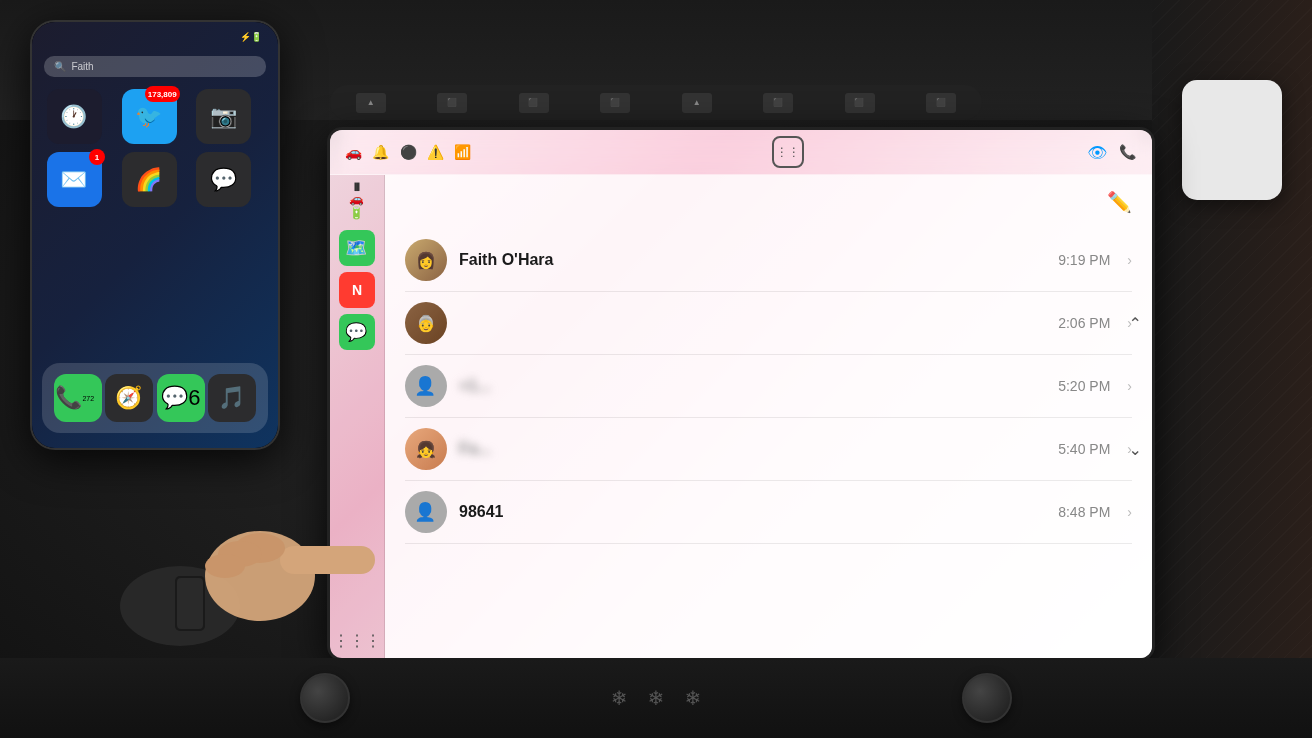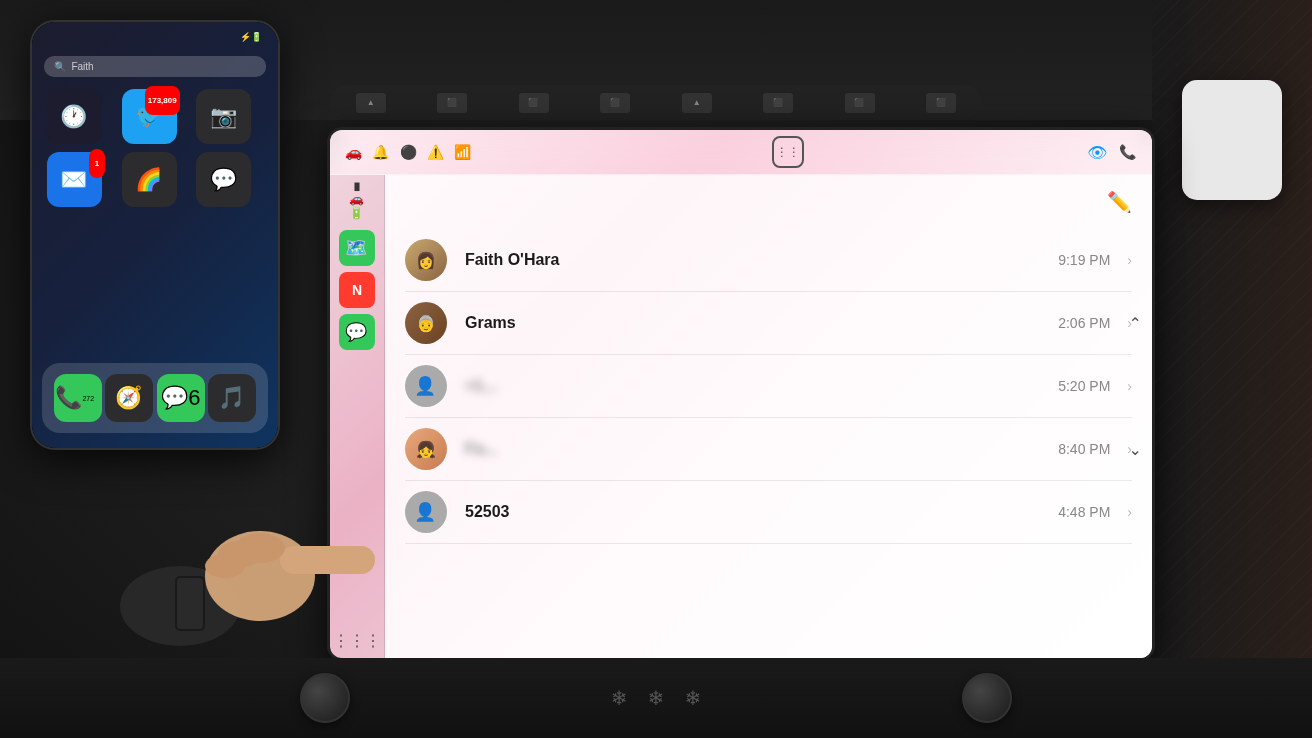"173,809" .phone-app-icon .badge { height: 29px -> 16px }
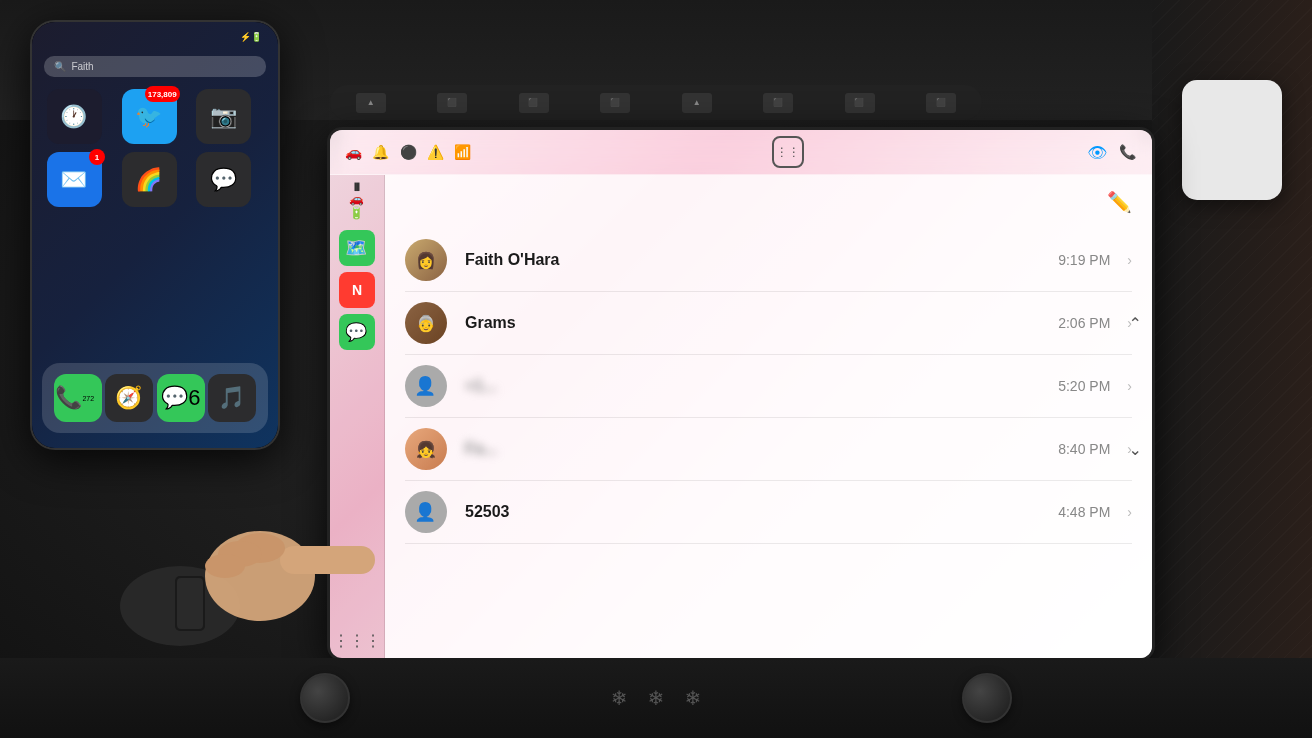"Faith O'Hara" .message-info { margin-left: 6px -> none }
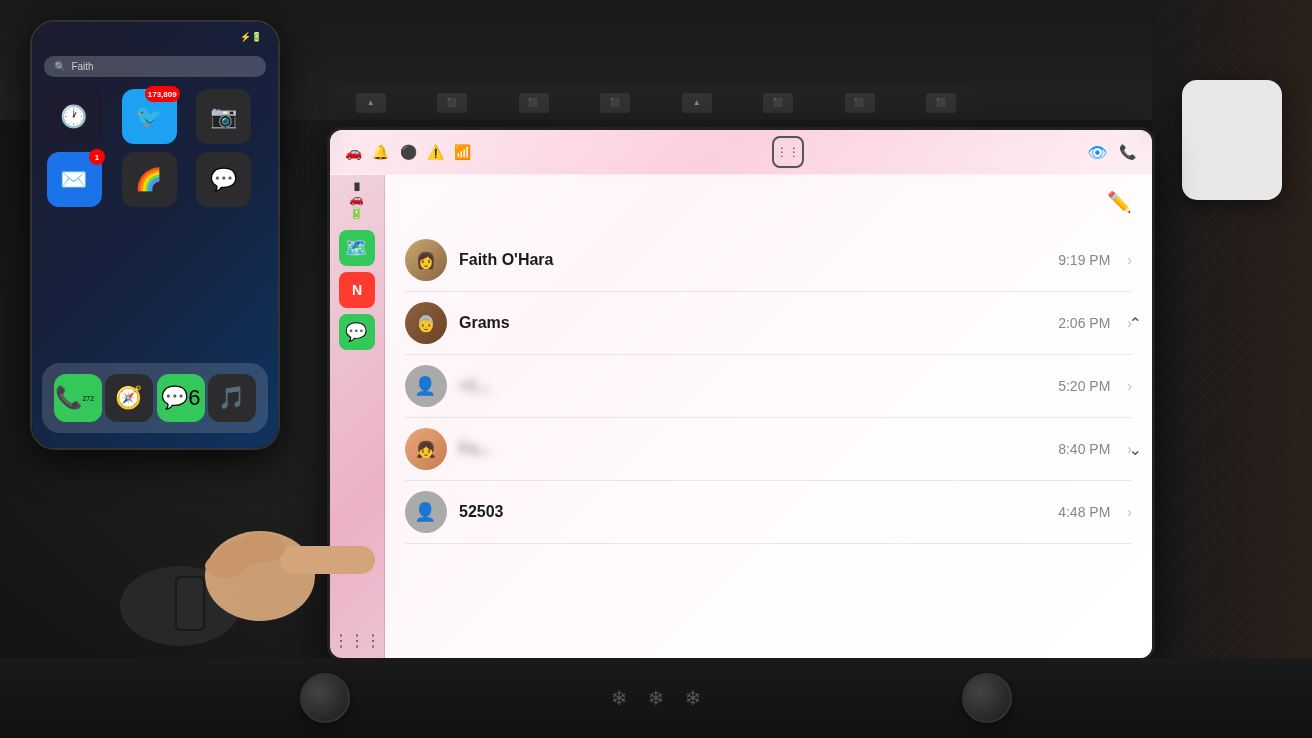"Grams" div.message-info { html: <div> <span>Grams</span> </div> -> none }
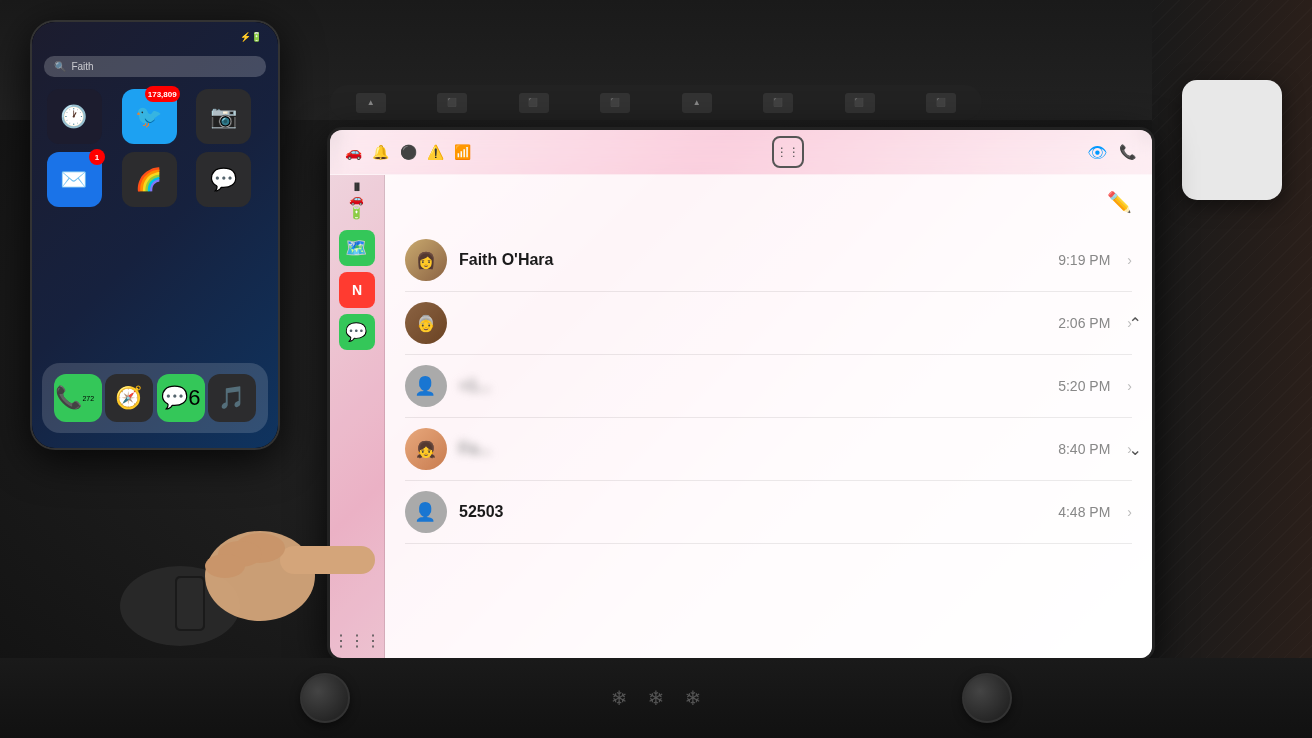"8:40 PM" span.message-time { text: 8:40 -> 5:40 }
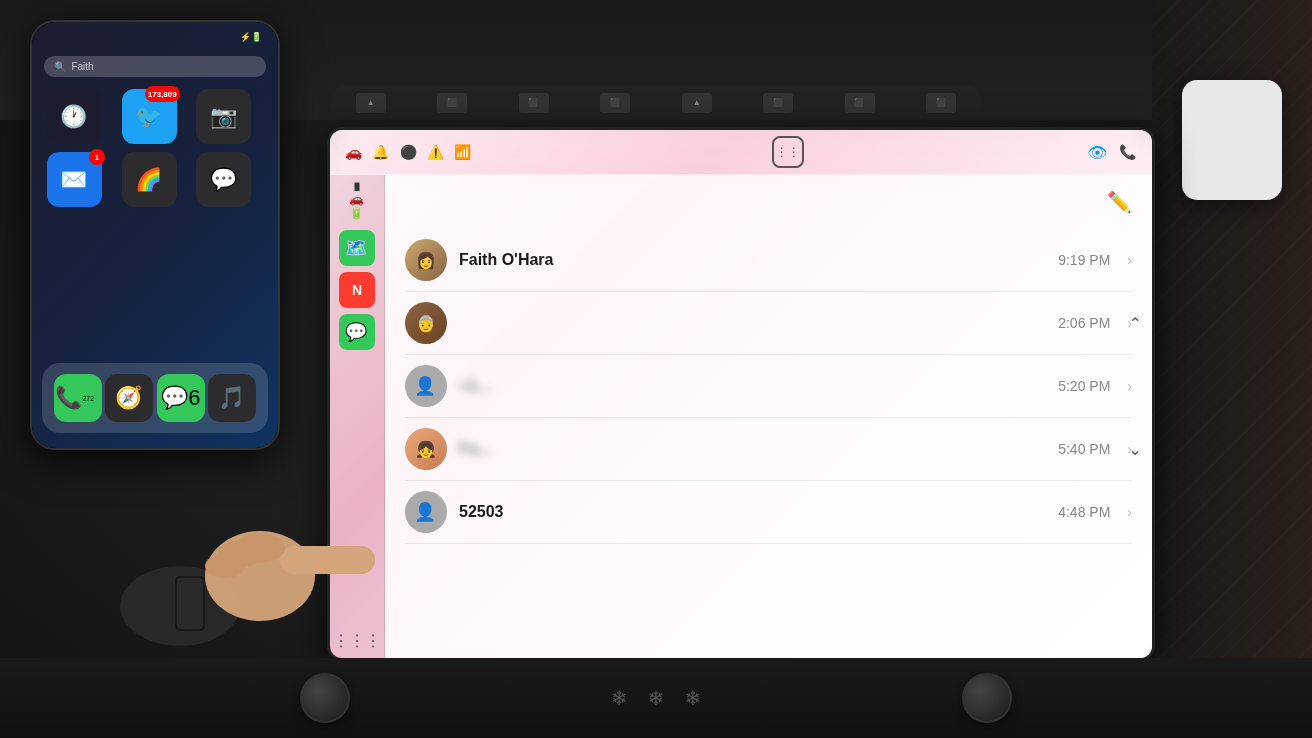"52503" span.message-name { text: 52503 -> 98641 }
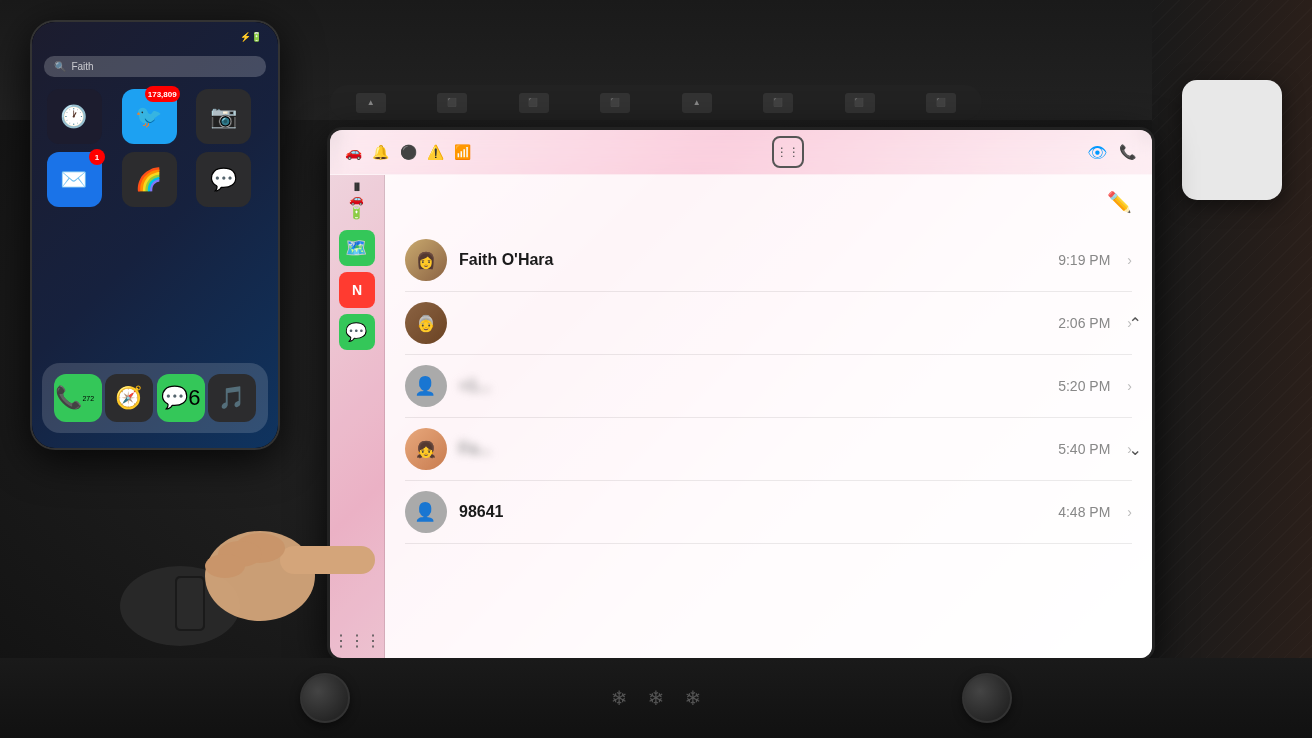"4:48 PM" span.message-time { text: 4:48 -> 8:48 }
